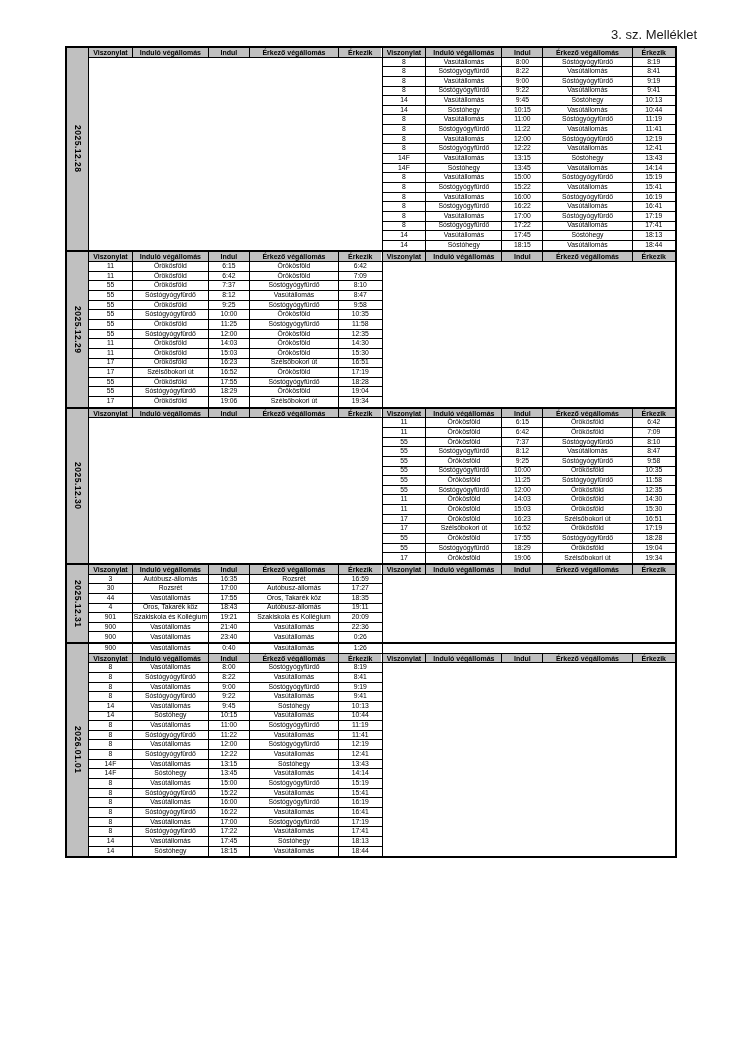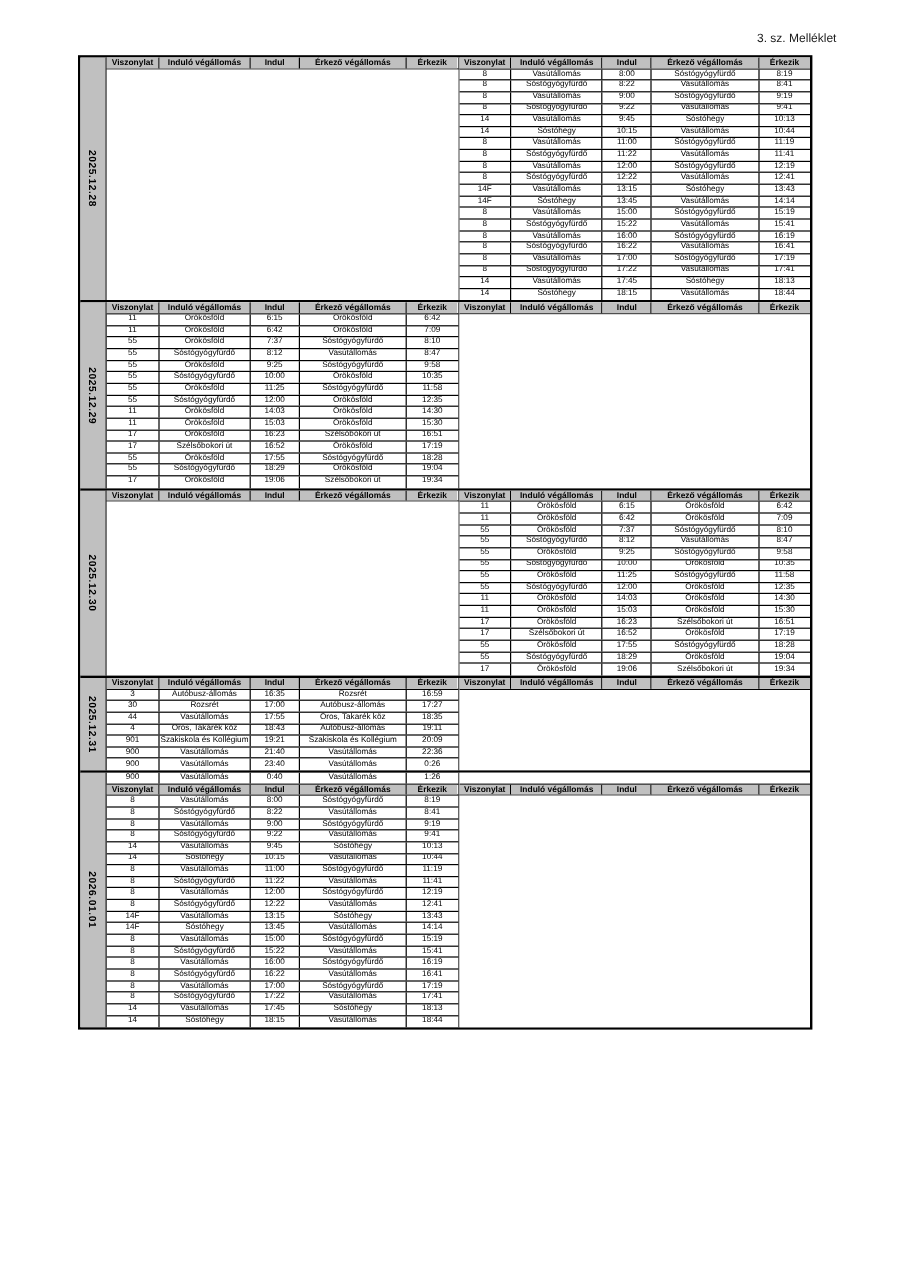"3. sz. Melléklet" .annotation { font-size: 10px -> 13px }
